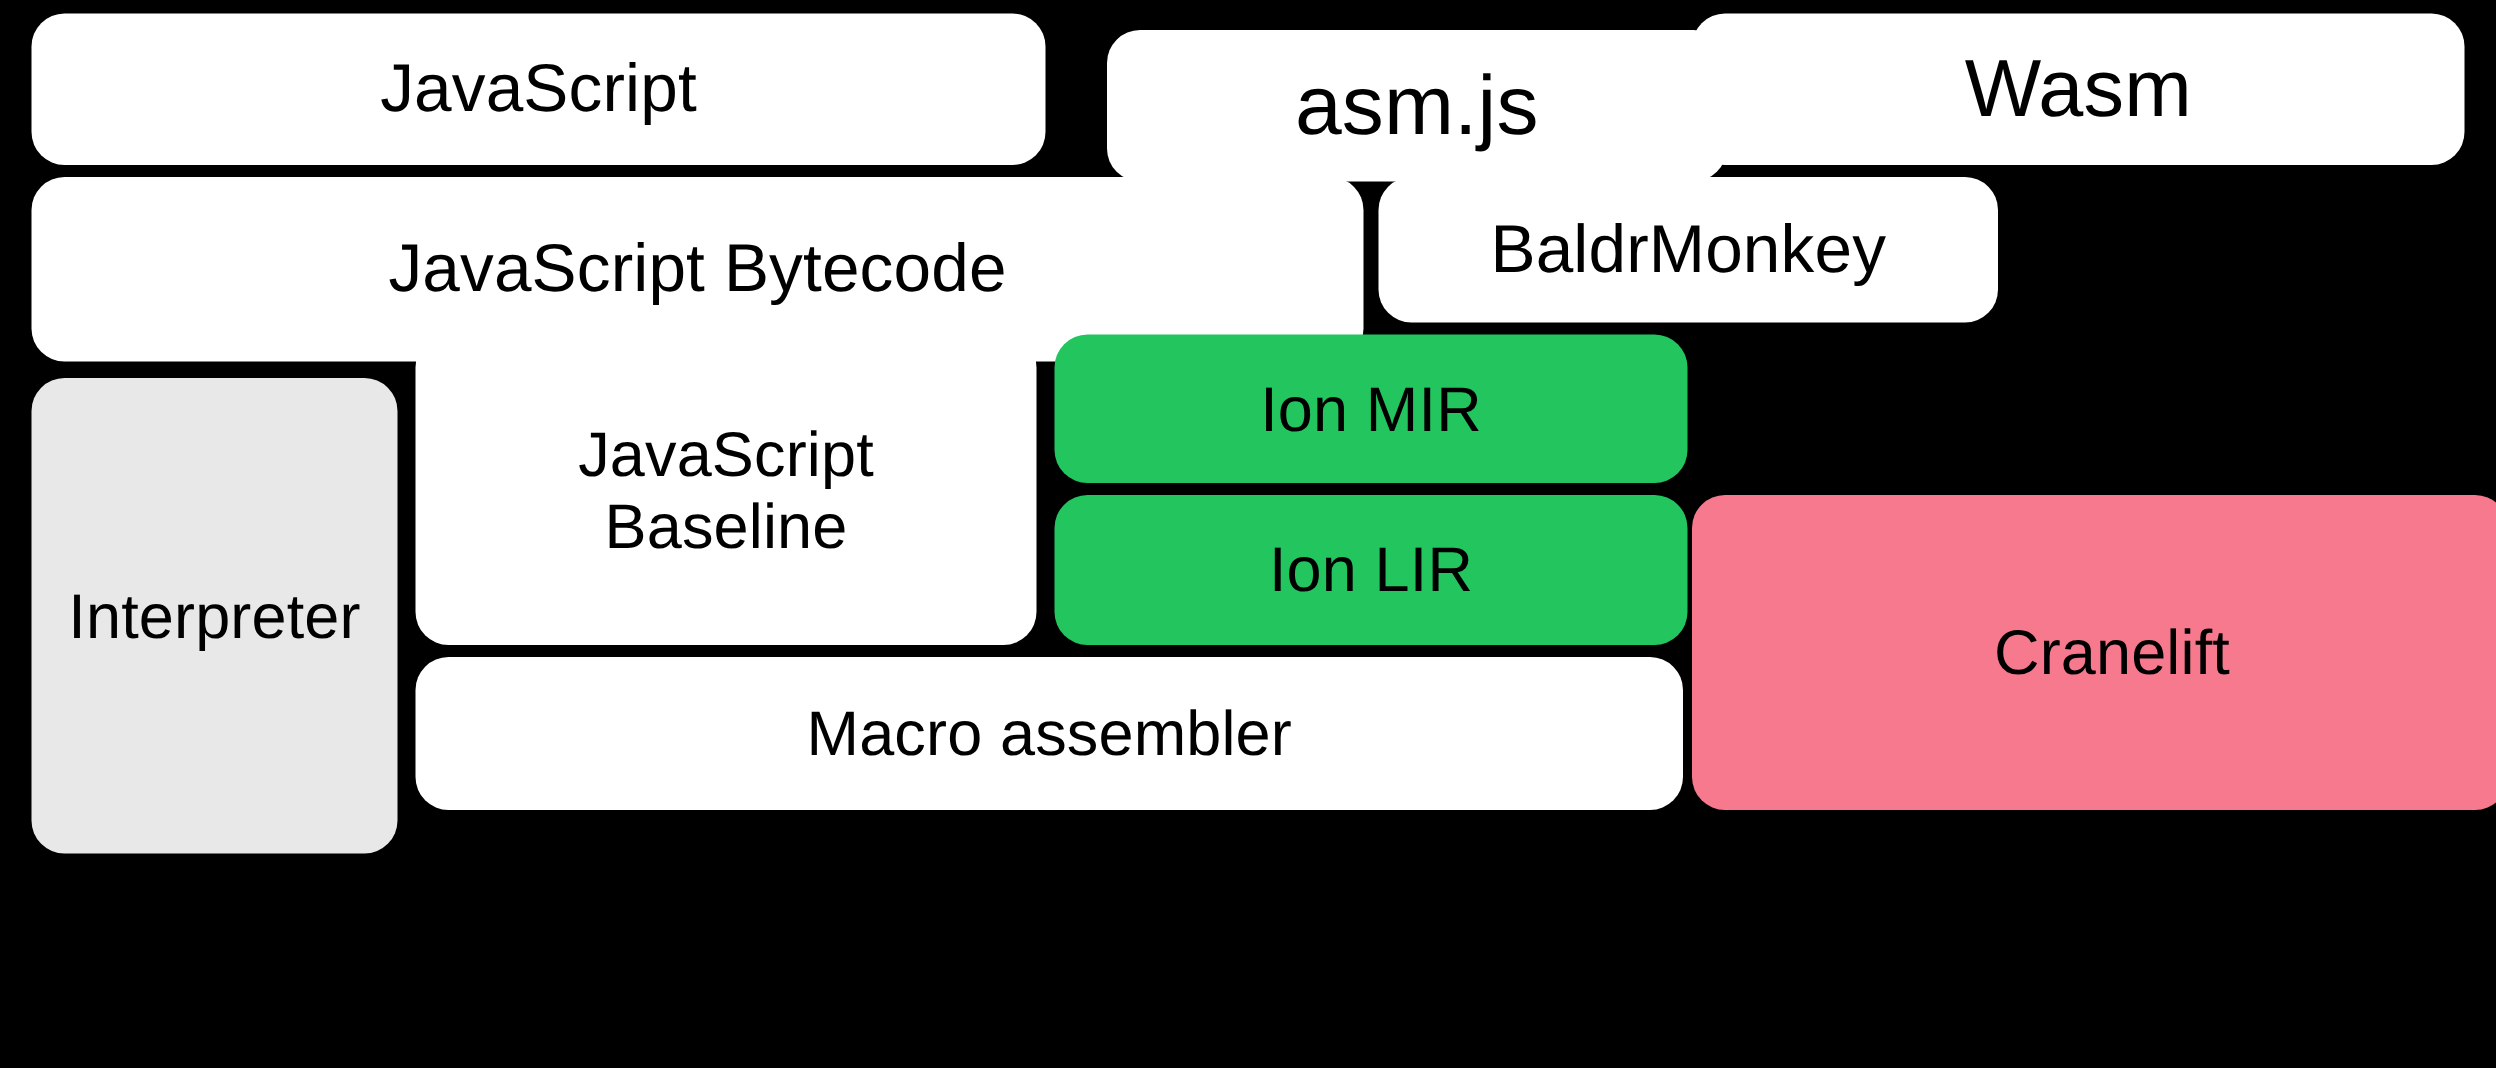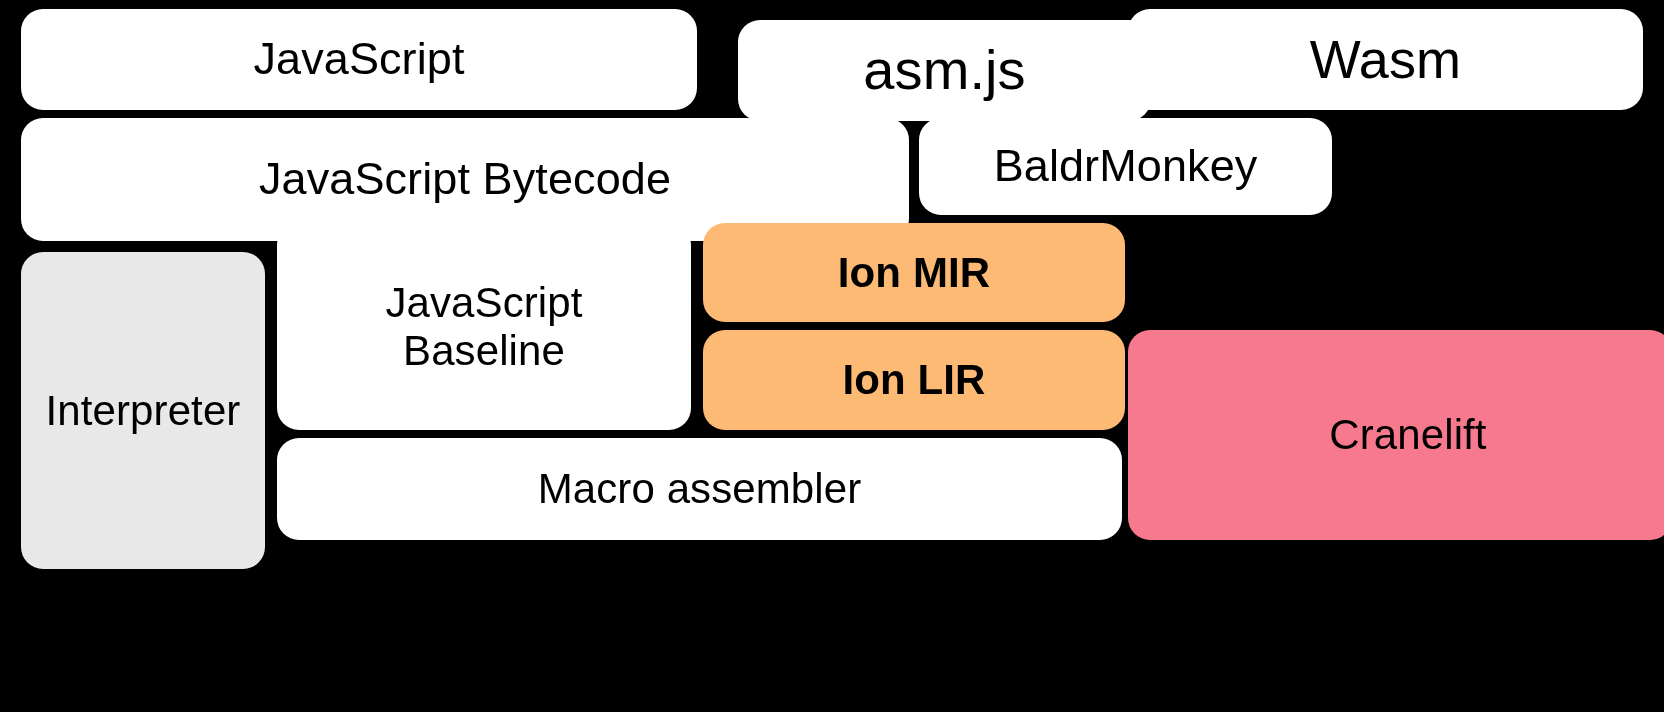"Ion MIR" .fill-green { background: #fdba74 -> #22c55e; font-weight: bold -> none }
